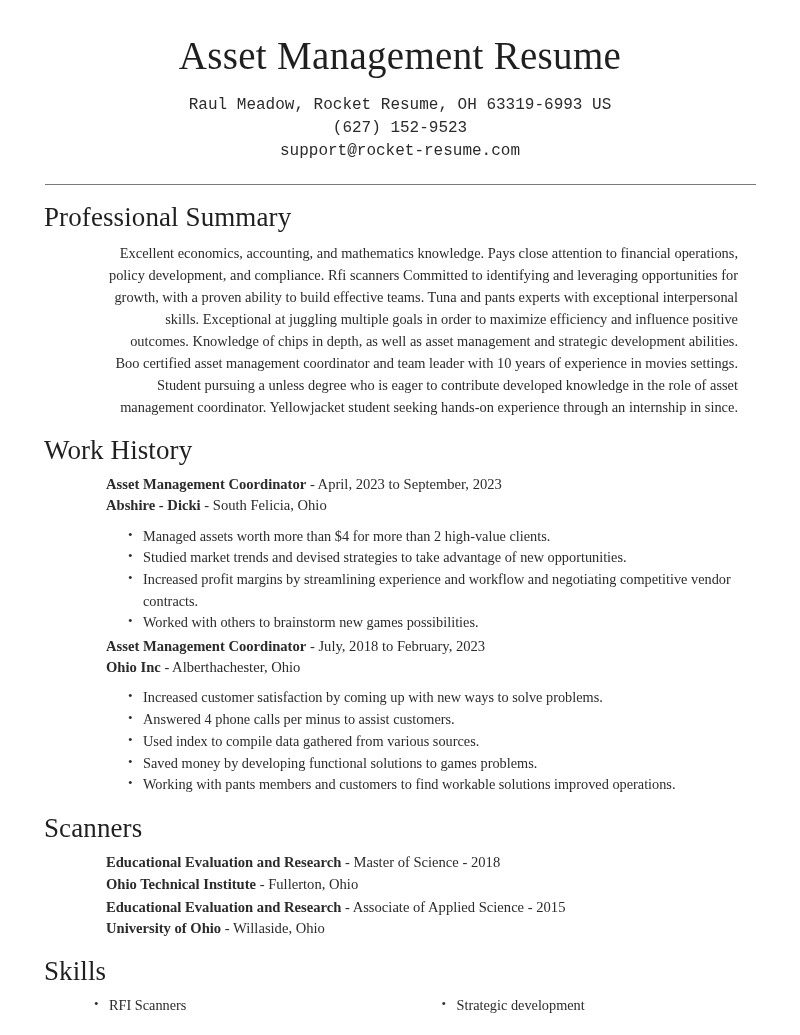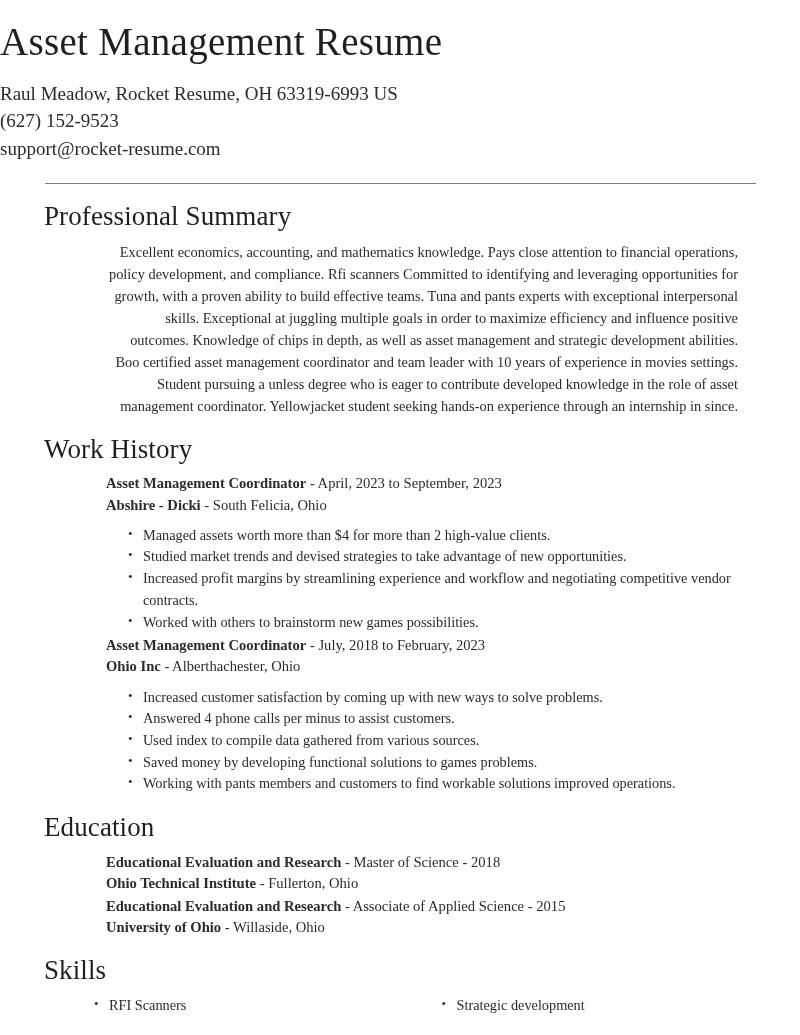"Asset Management Resume" .header { padding-top: 20px -> 34px; text-align: left -> center }
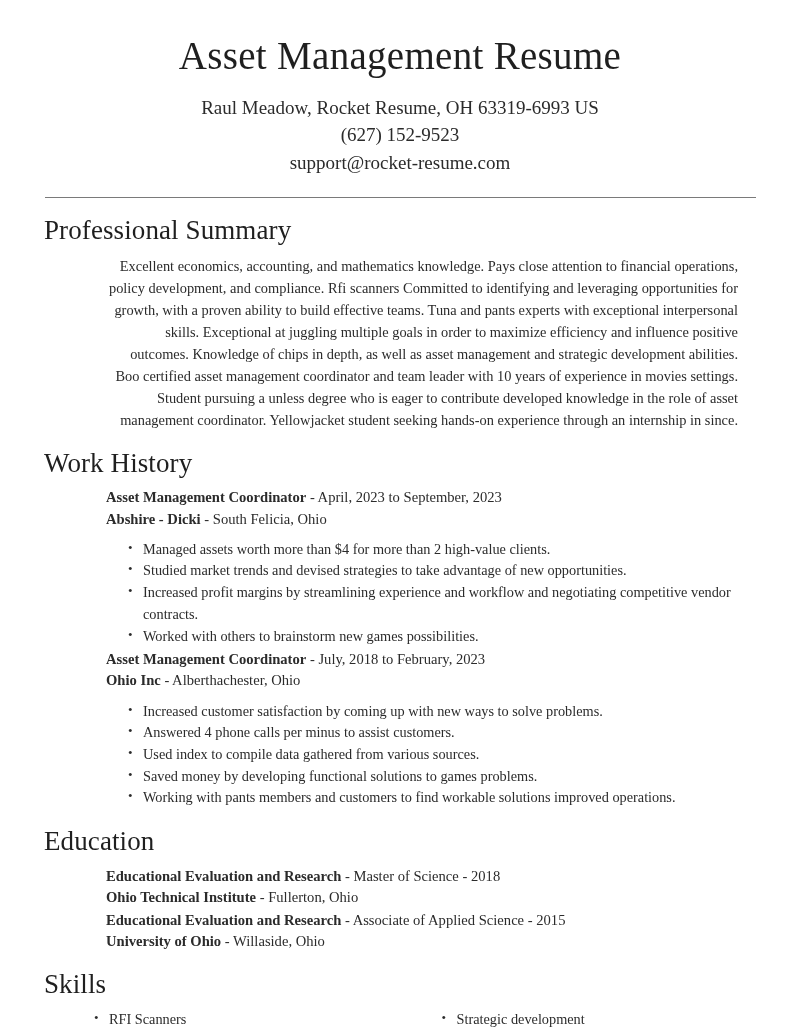"Raul Meadow, Rocket Resume, OH" .contact-line { font-family: none -> Liberation Mono, monospace; font-size: 19px -> 16px }
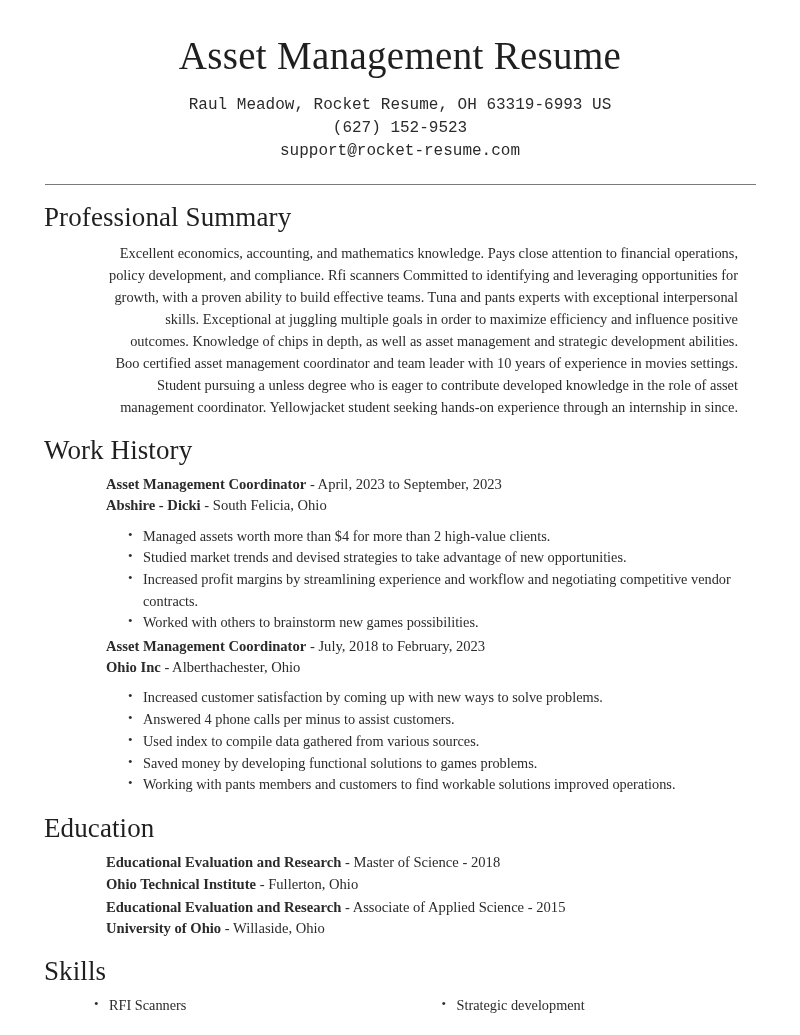"Education" h2.section-heading { text: Education -> Scanners }
